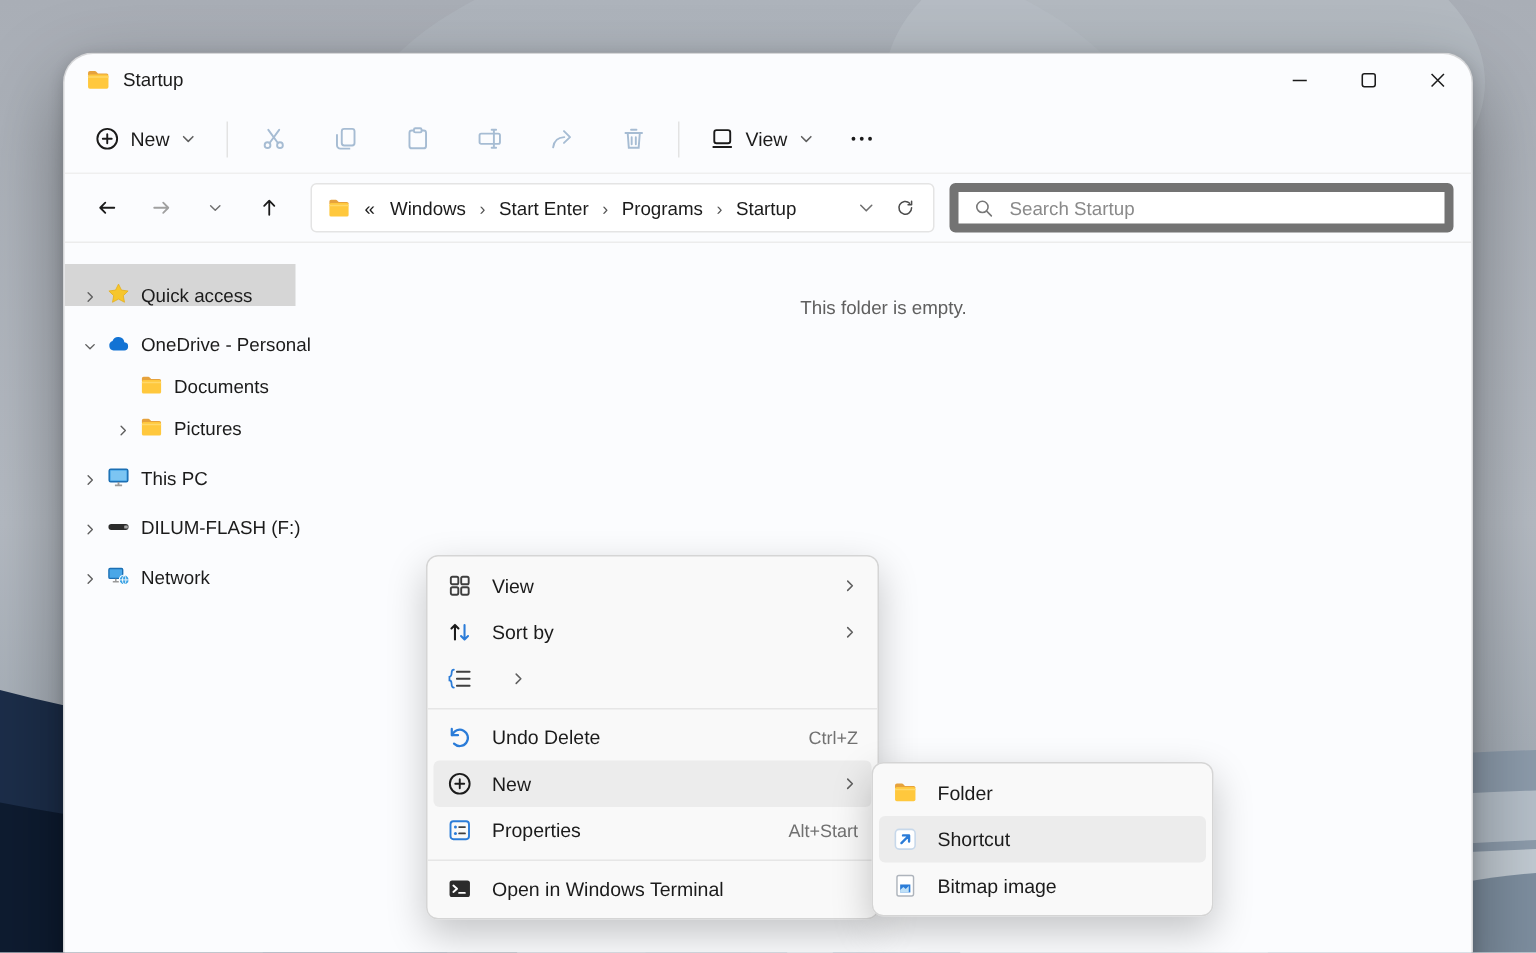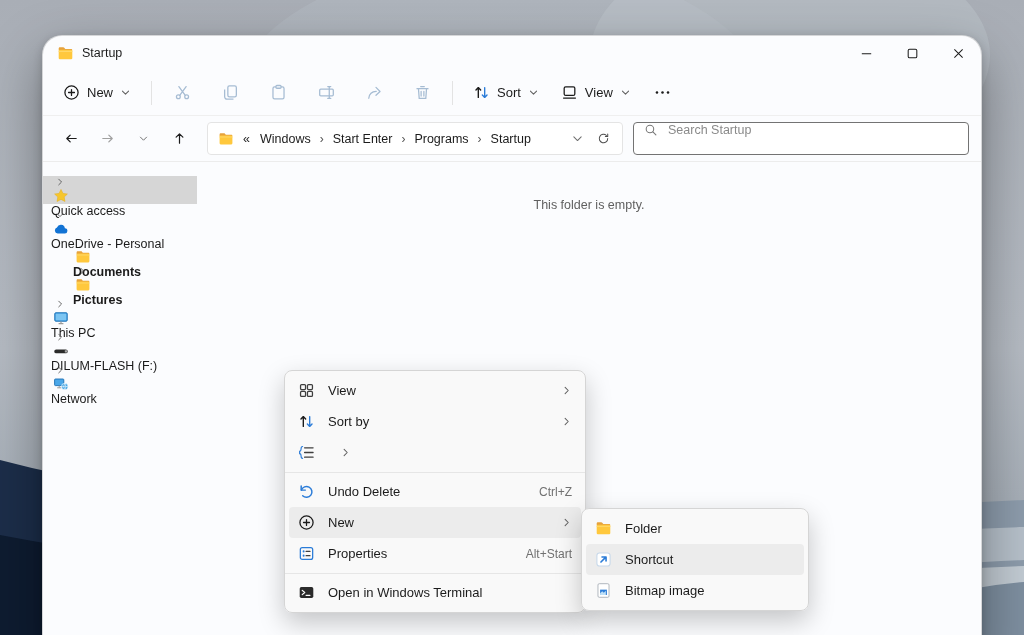"Sort" button.tb-btn { html: <button> <span> <svg> <g> <path></path> <path></path> </g> </svg> </span> <span>Sort</span> <span> <svg> <path></path> </svg> </span> </button> -> none }
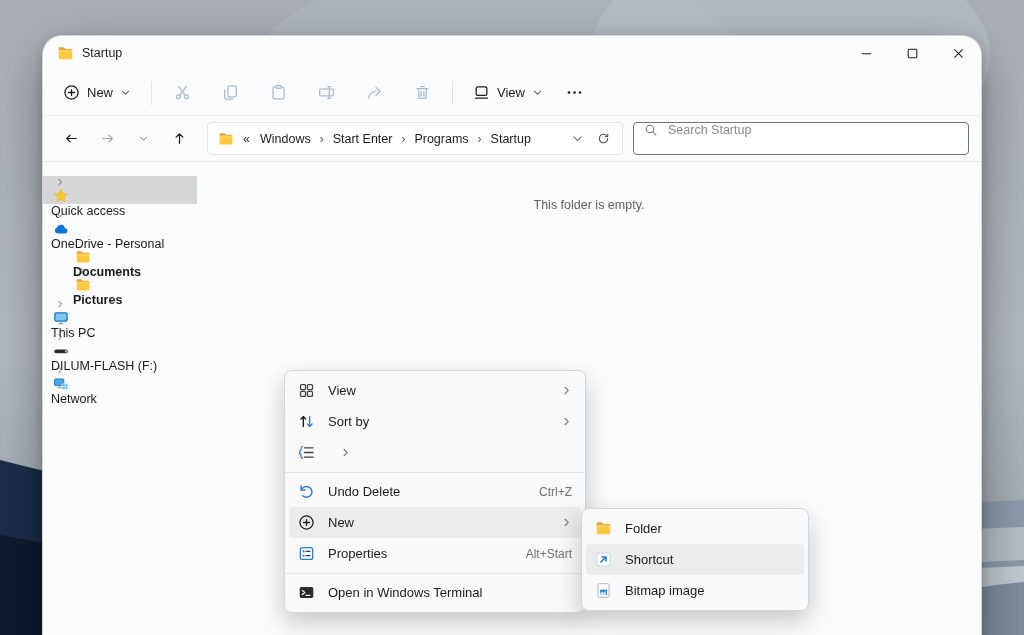"Search Startup" .search-box { align-items: flex-start -> center; border: 1px solid #737373 -> 6px solid #737373 }
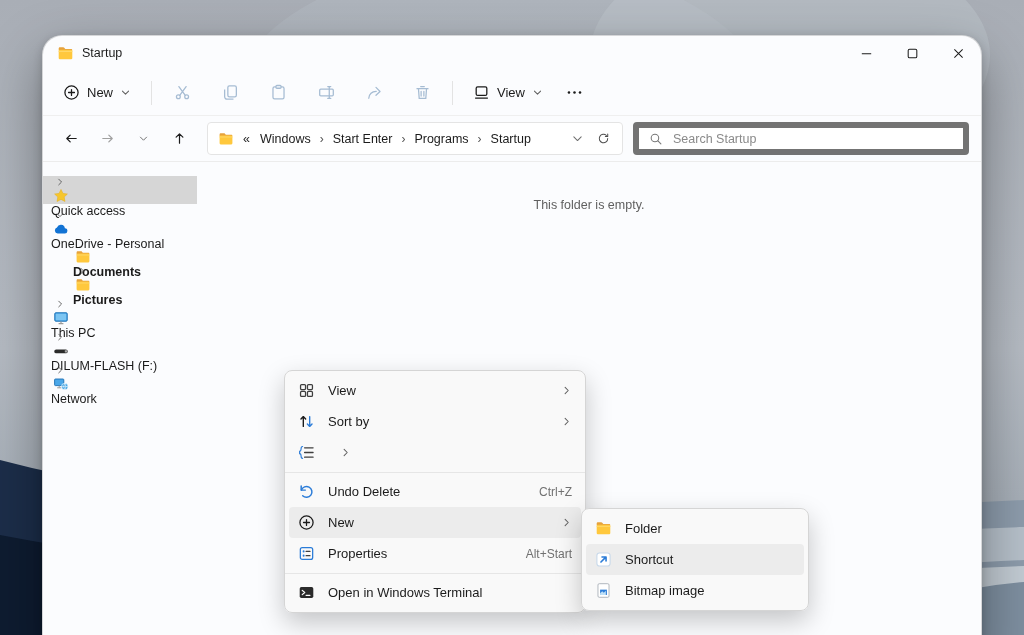"Quick access" .side-item { align-items: flex-start -> flex-end; flex-direction: column -> none }
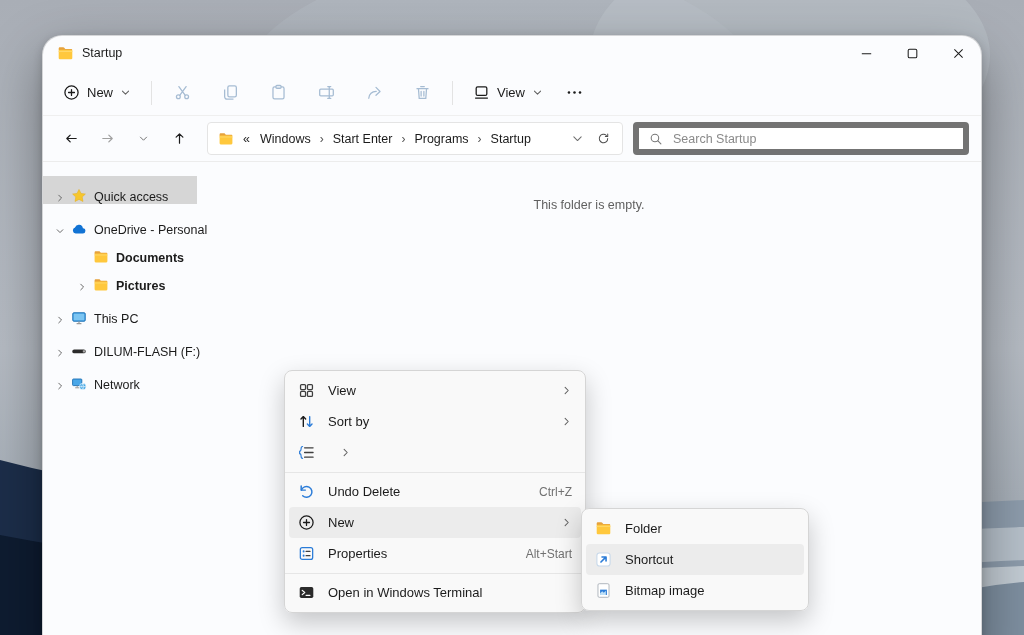"Documents" .side-item.ind1 { font-weight: bold -> none }
